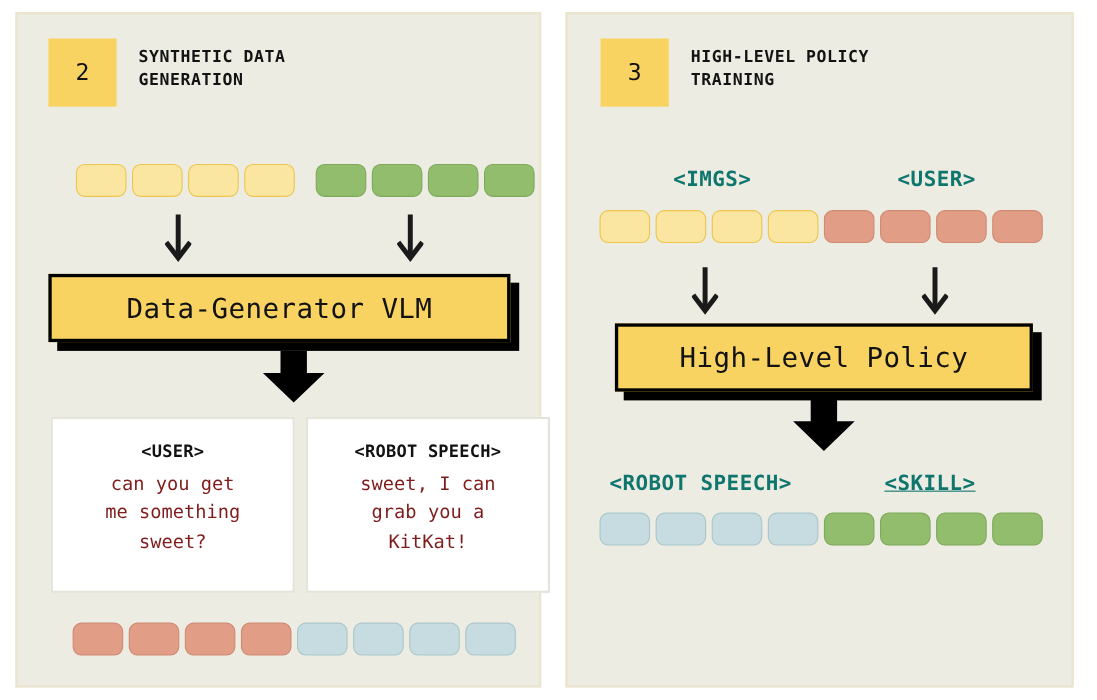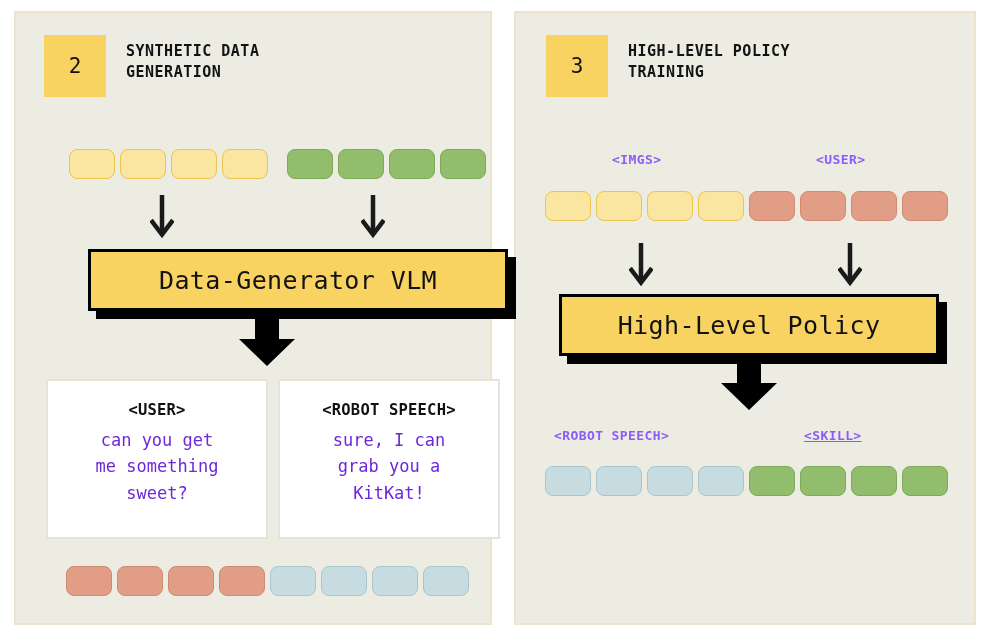"<IMGS>" .group-label { color: #8b5cf6 -> #0f766e; font-size: 13px -> 19px }
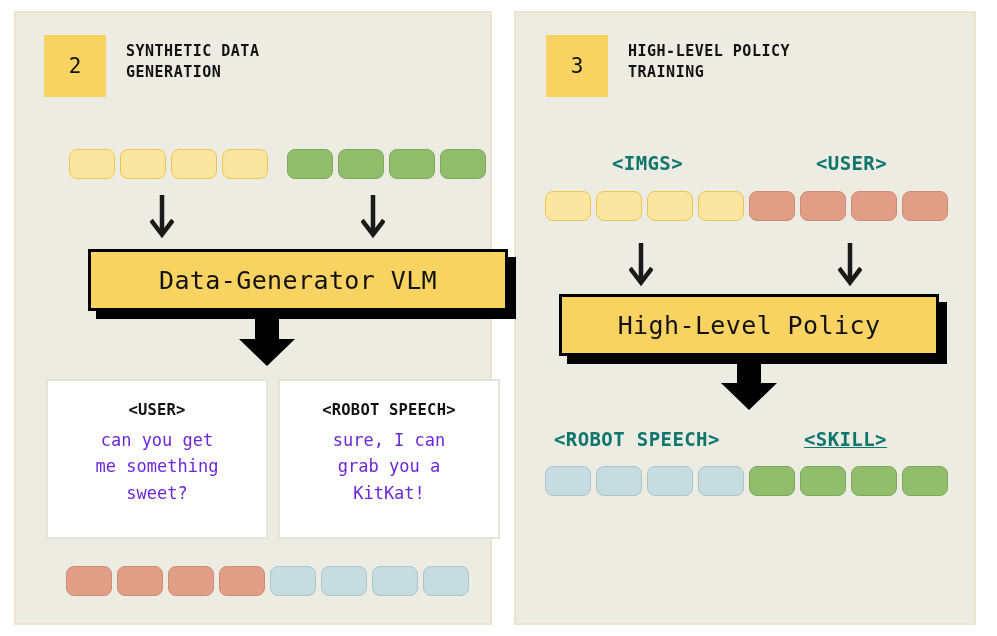"Data-Generator VLM" div.model-box-wrap { margin-left: 44px -> none }
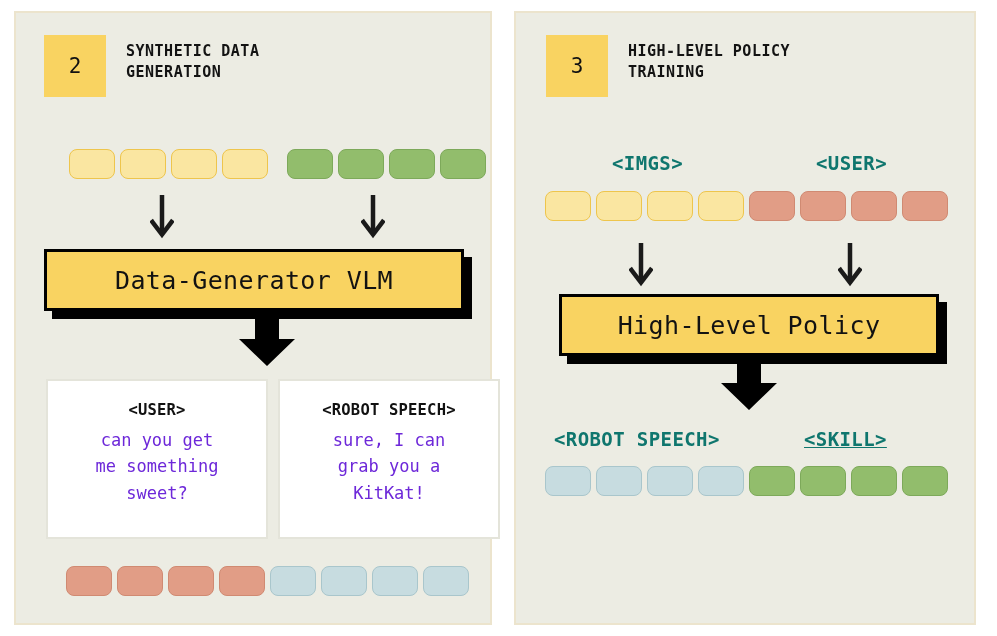"can you get" .speech-text { color: #6d28d9 -> #7f1d1d }
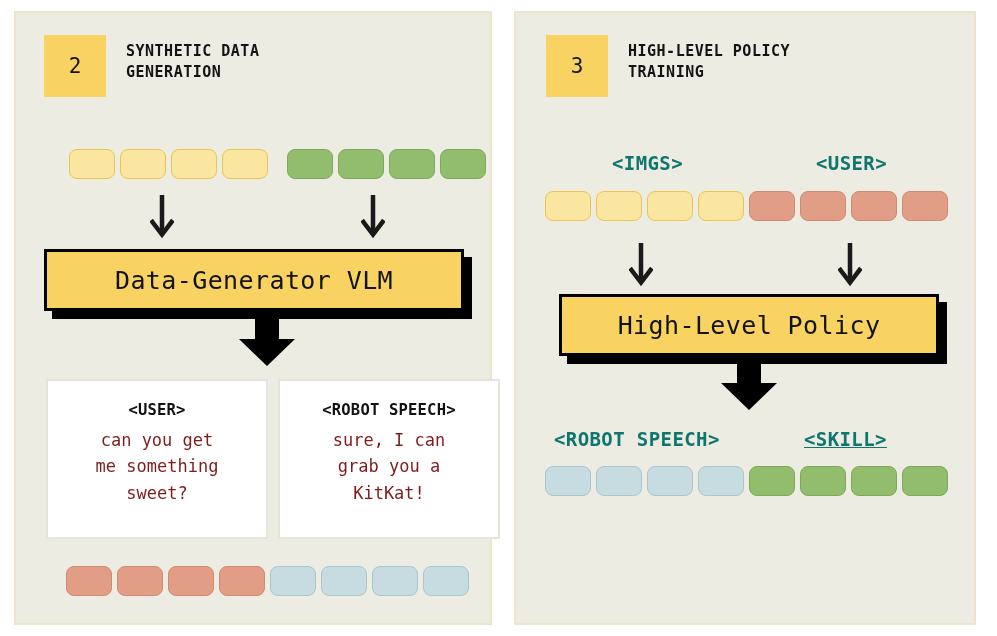"sure, I can" div.speech-text { text: sure -> sweet }
